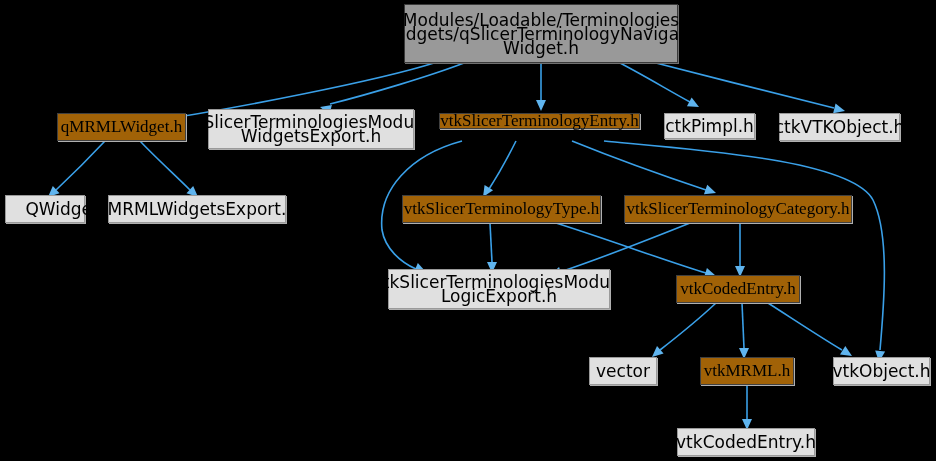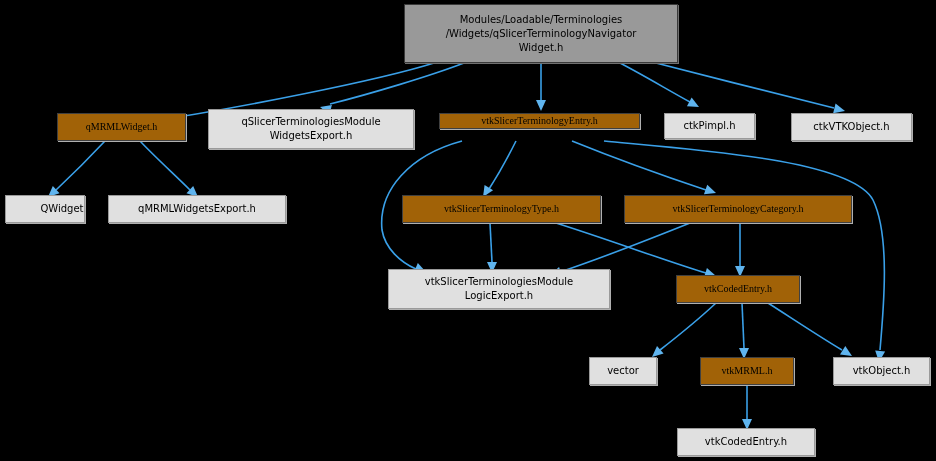"Modules/Loadable/Terminologies" .node-box { font-size: 10px -> 17px }
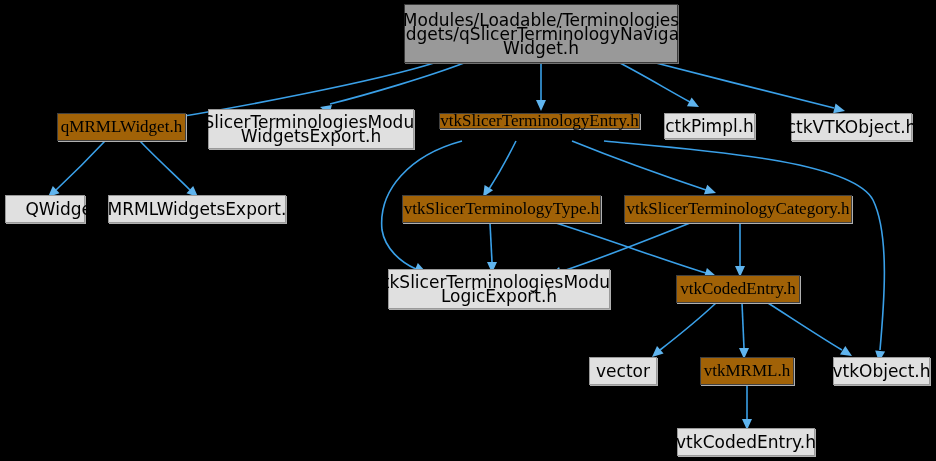"ctkVTKObject.h" div.node-box { margin-left: 12px -> none }
